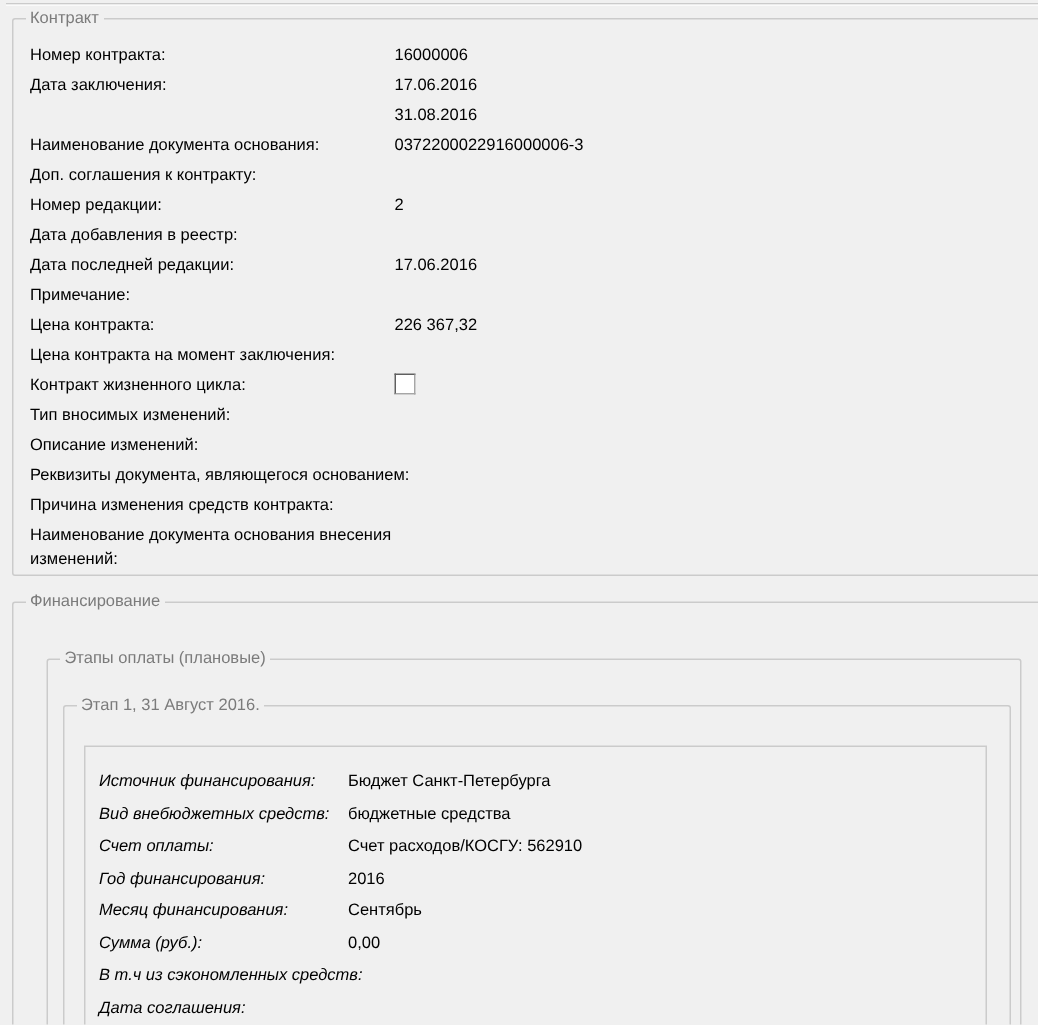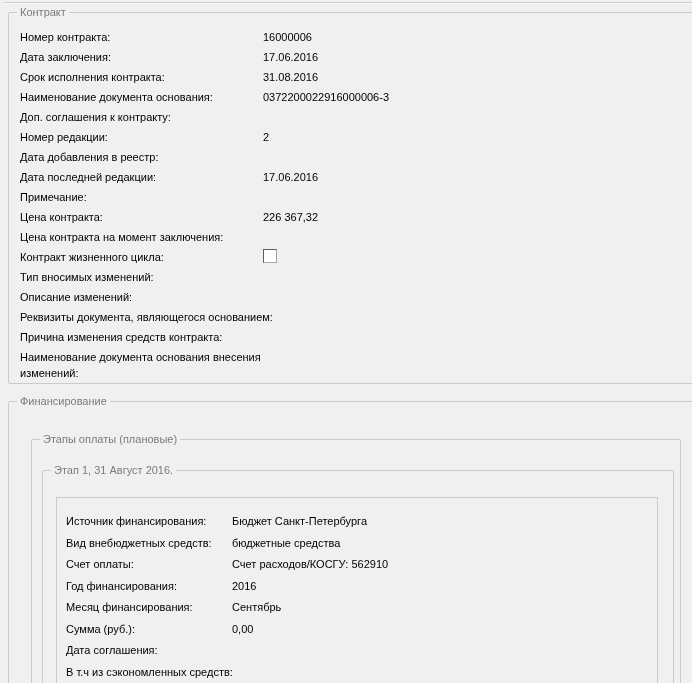"Срок исполнения контракта:" span.c-lbl { html: <span>Срок исполнения контракта:</span> -> none }
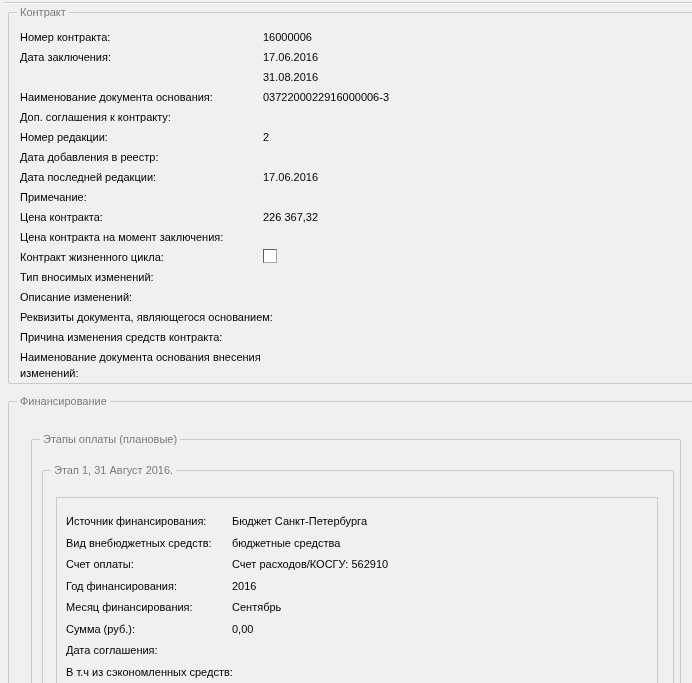"Источник финансирования:" .s-lbl { font-style: none -> italic }
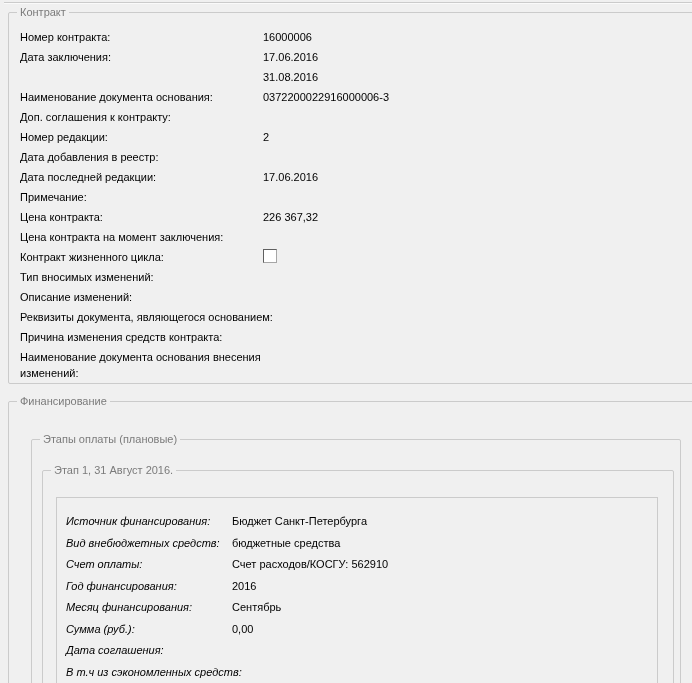"Дата соглашения:" div.s-row { order: before "В т.ч из сэкономленных средств:" -> after "В т.ч из сэкономленных средств:" }
